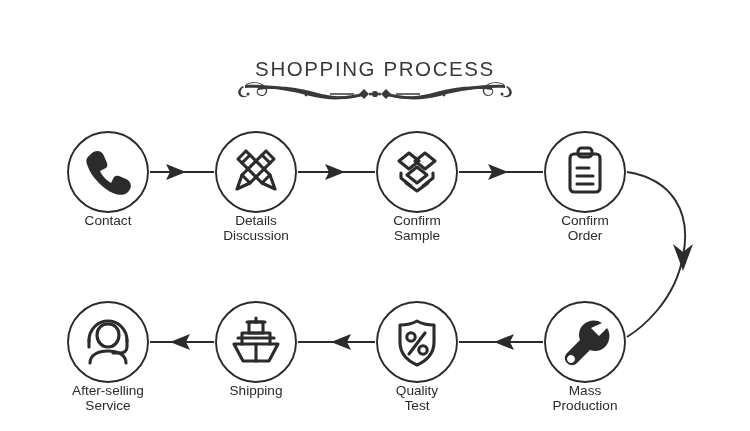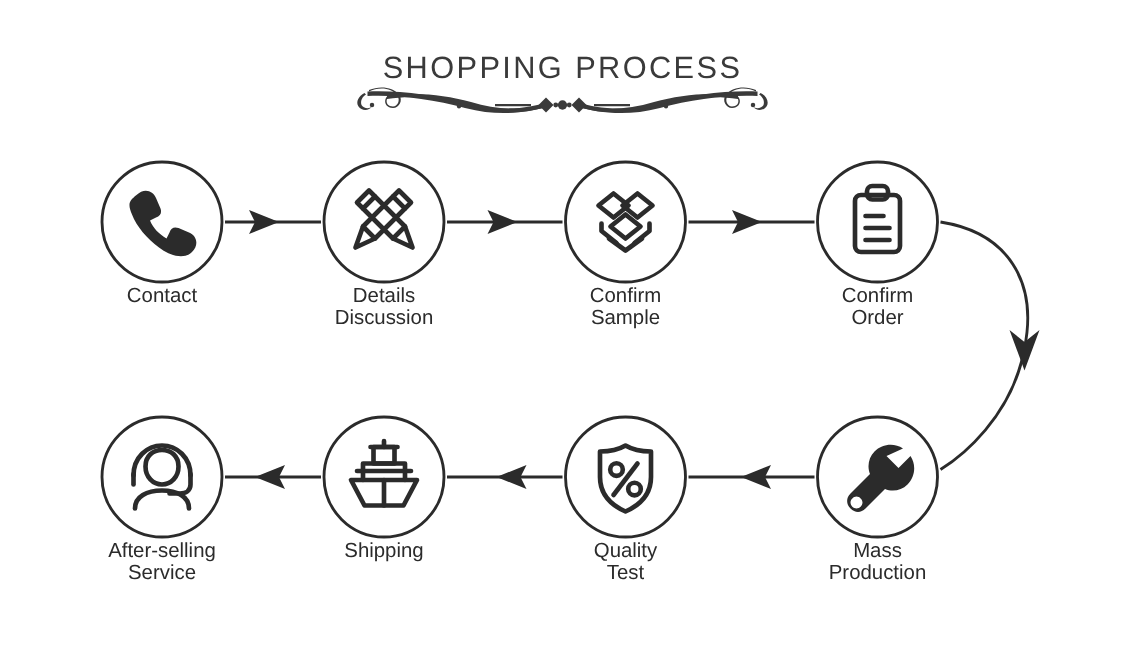"SHOPPING PROCESS" #diagram-root { margin-top: none -> 24px }
